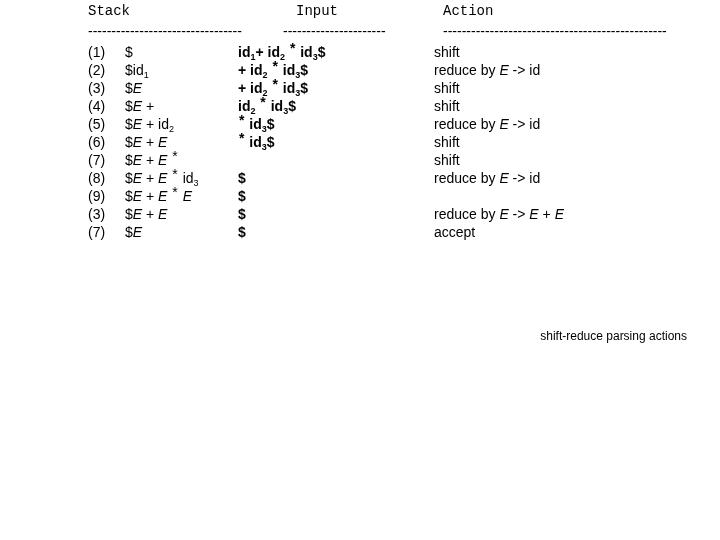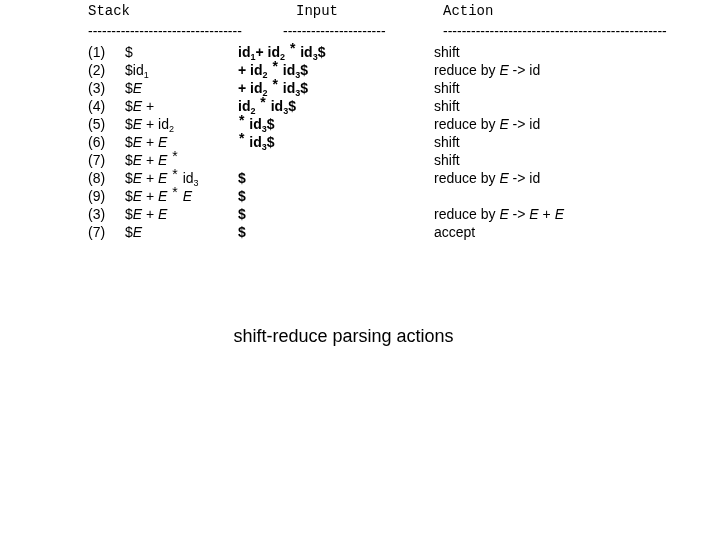"shift-reduce parsing actions" #caption { font-size: 18px -> 12px; text-align: center -> right }
